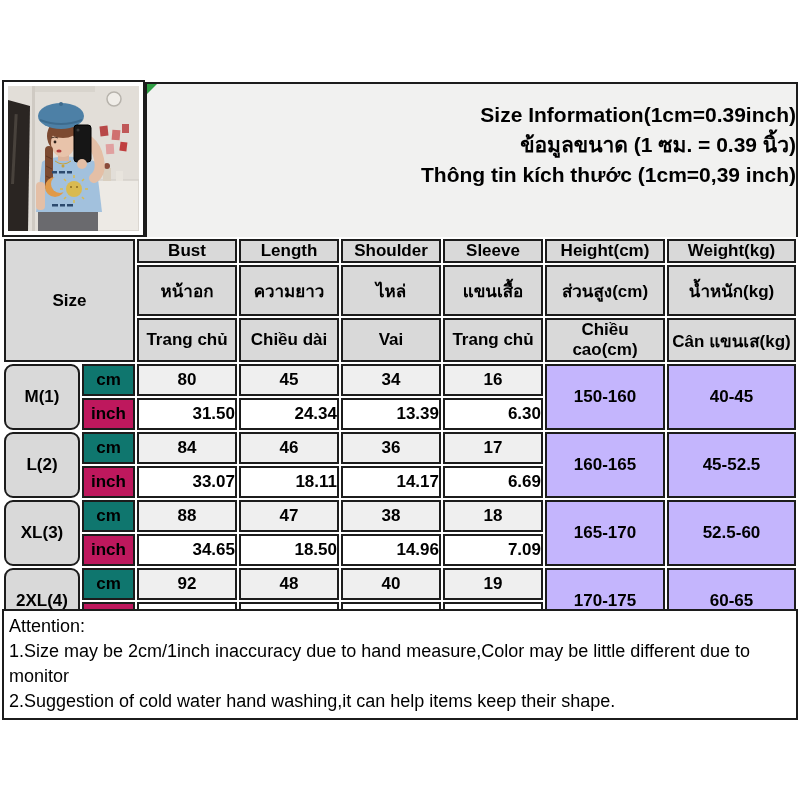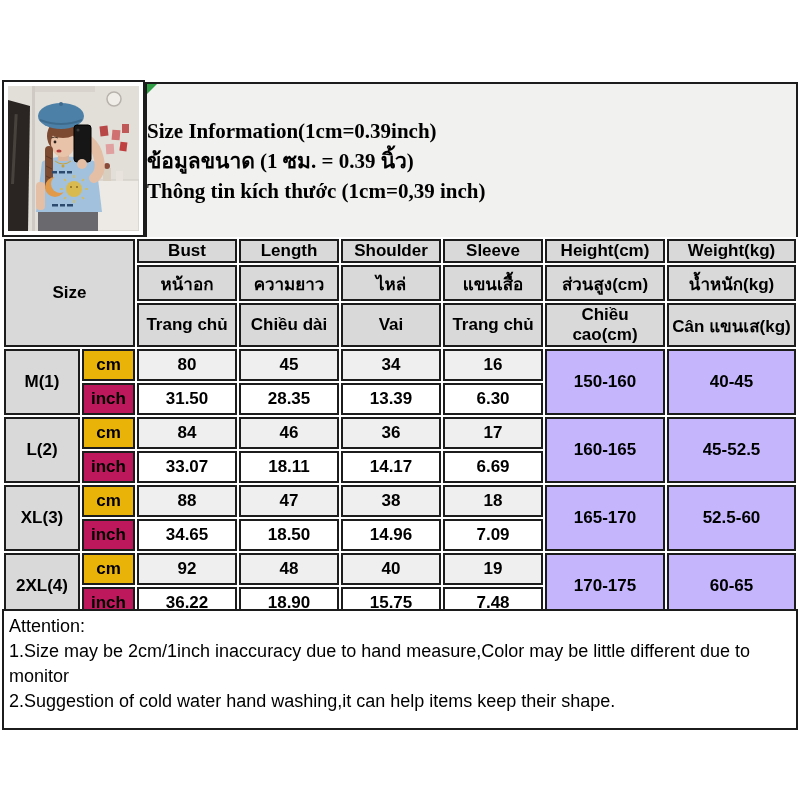"Size Information(1cm=0.39inch)" .title-cell { font-family: Liberation Serif, serif -> none; padding-top: 32px -> 16px; text-align: left -> right }
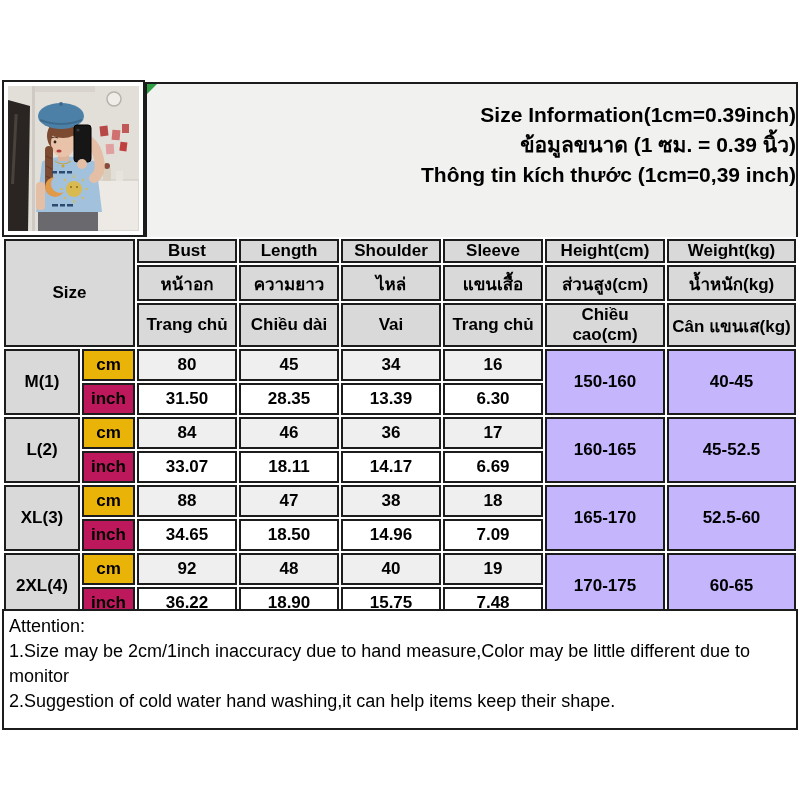"หน้าอก" .r-th td { height: 36px -> 51px }
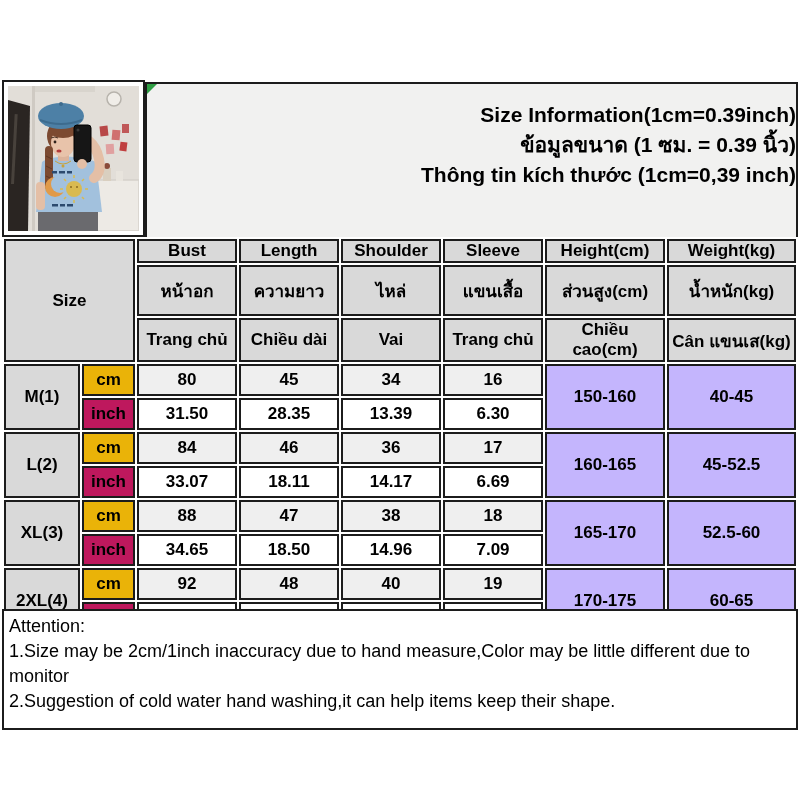"cm" td.unit-cm { background: #eab308 -> #0f766e }
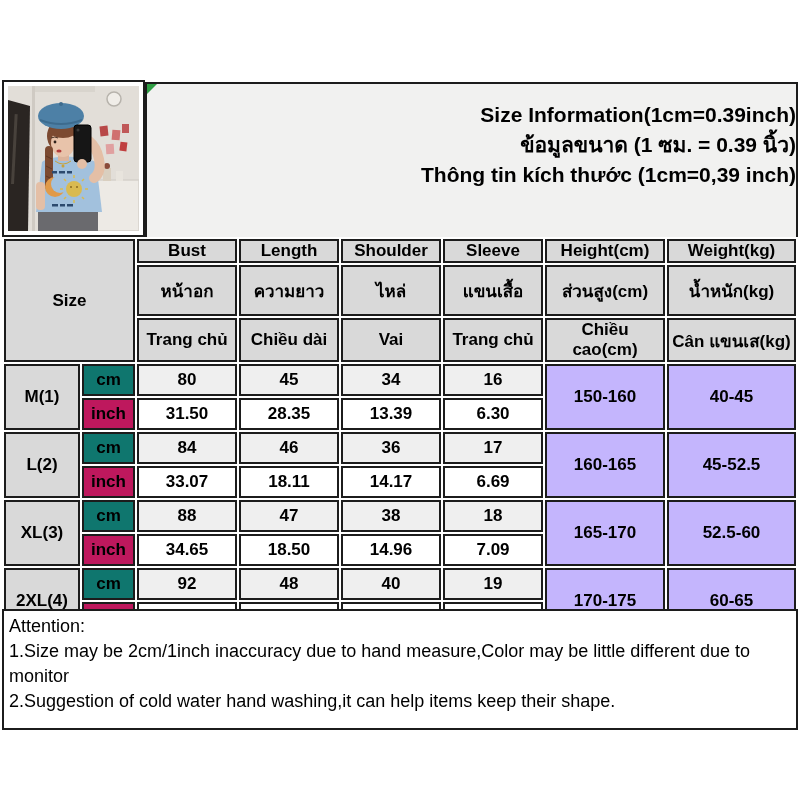"M(1)" td.size-label { border-radius: none -> 9px }
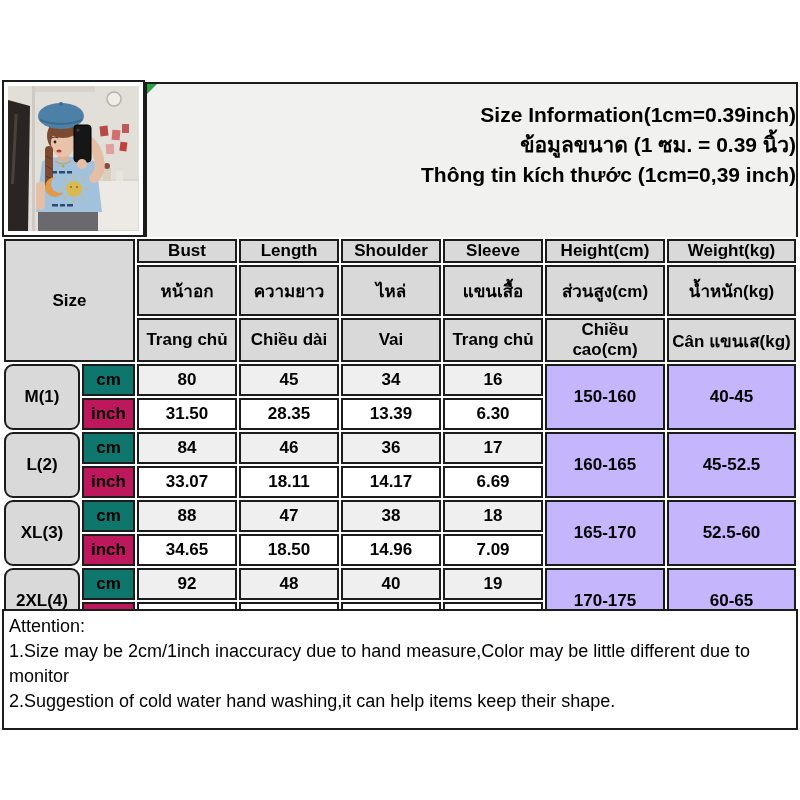"31.50" .inch-row td.val { text-align: none -> right }
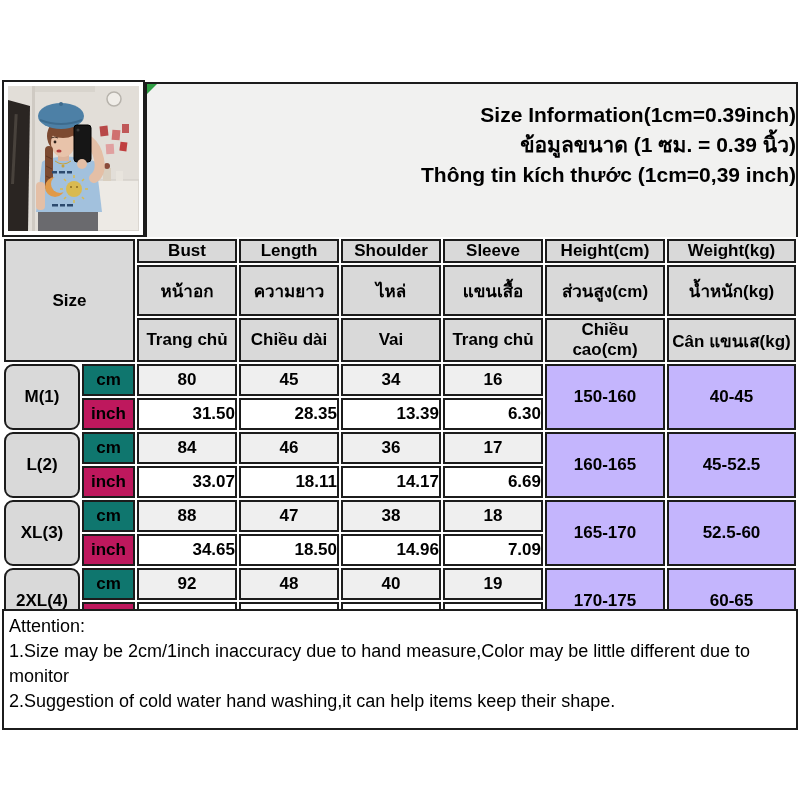"28.35" td.val { text: 28.35 -> 24.34 }
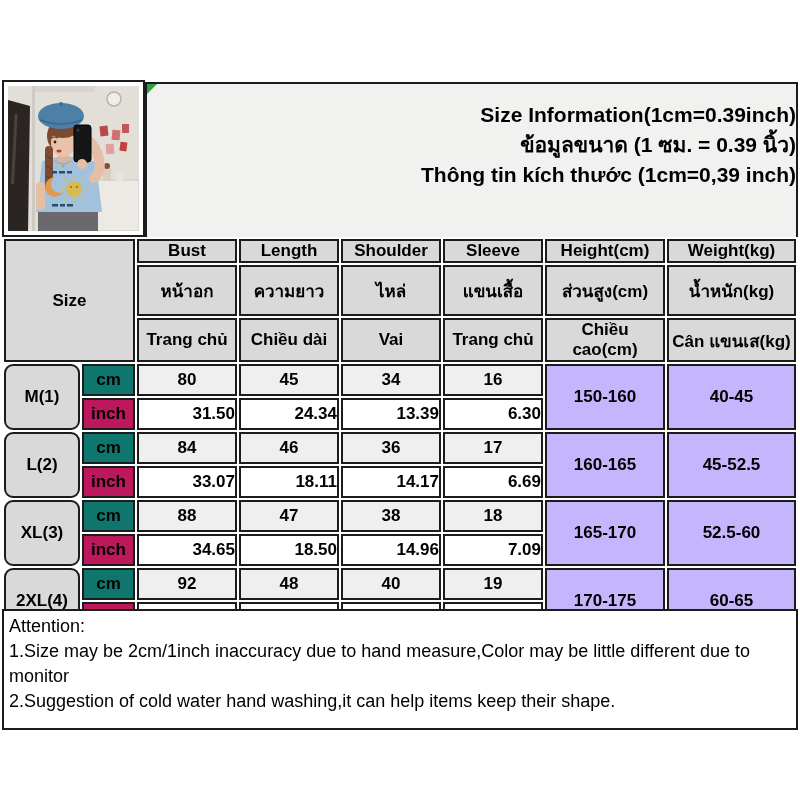"Attention:" .attention { padding: 3px 6px 14px 5px -> 3px 6px 4px 5px }
